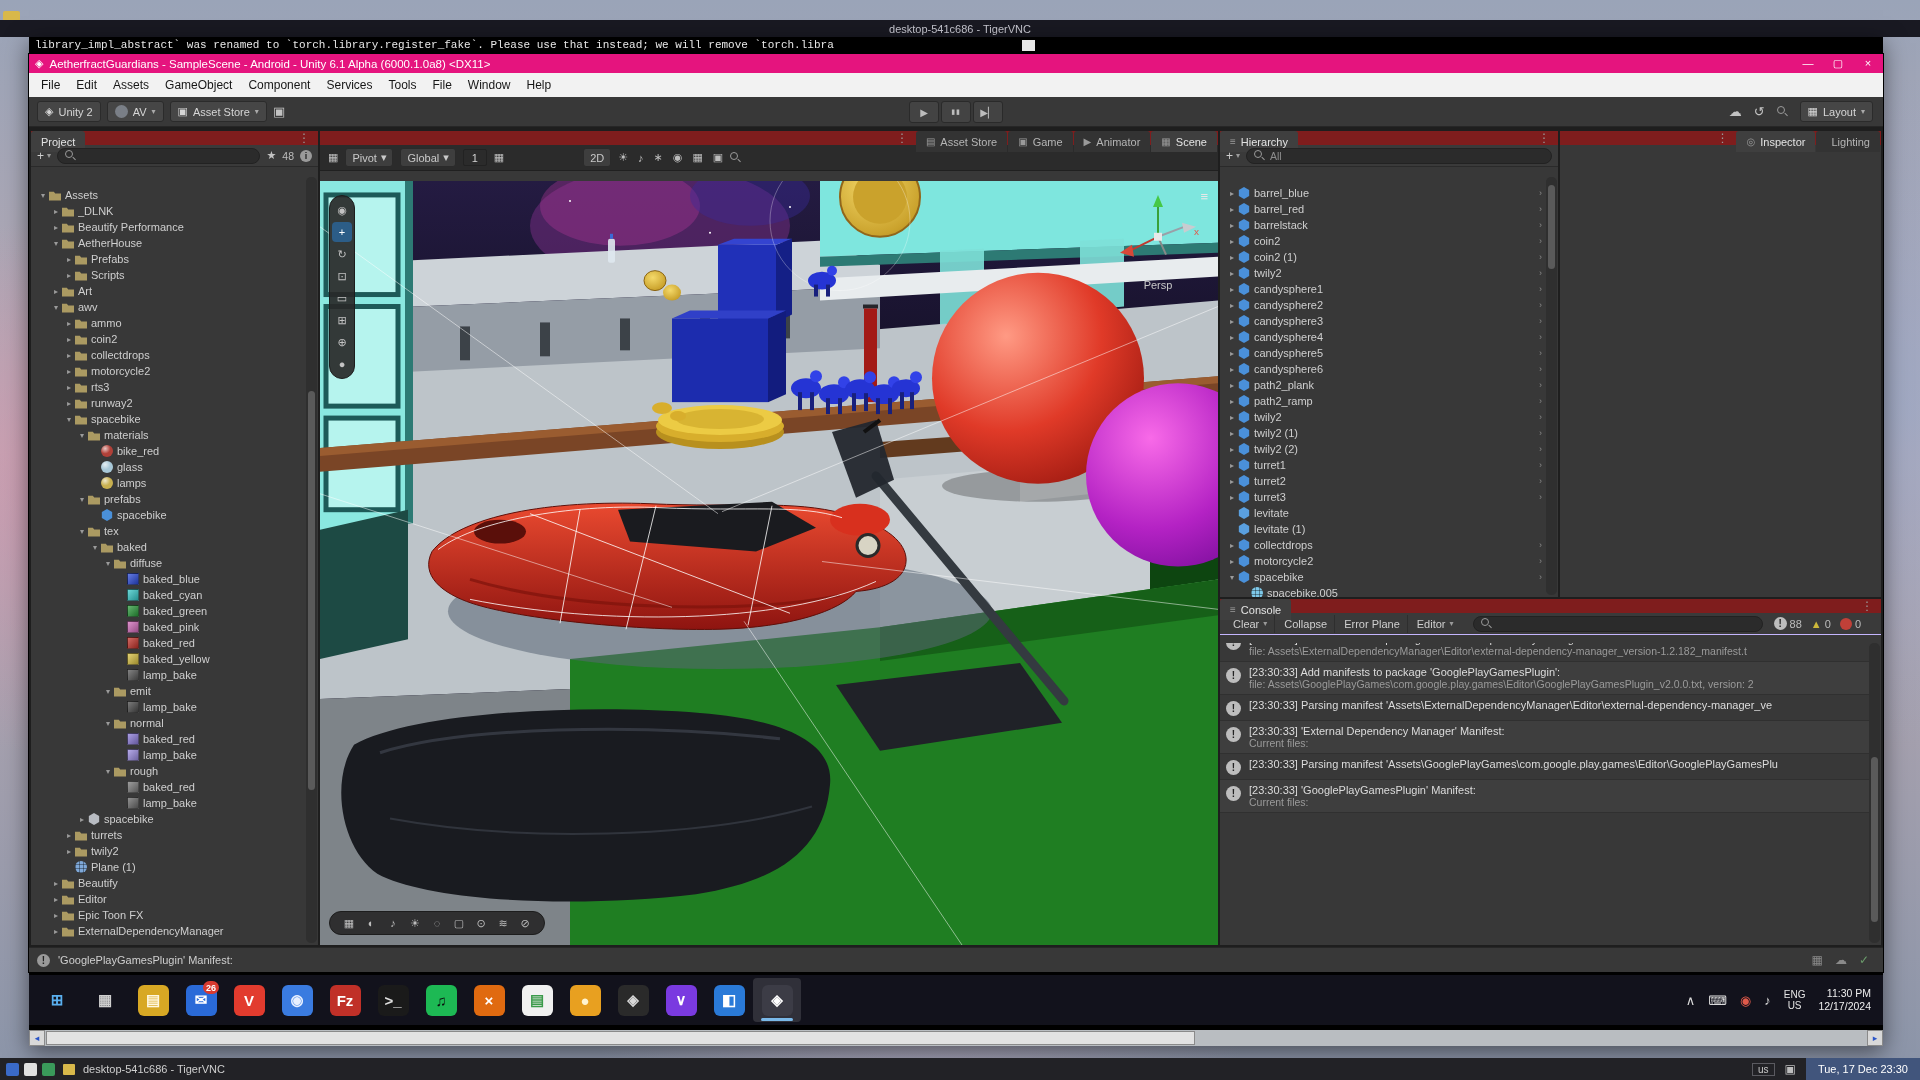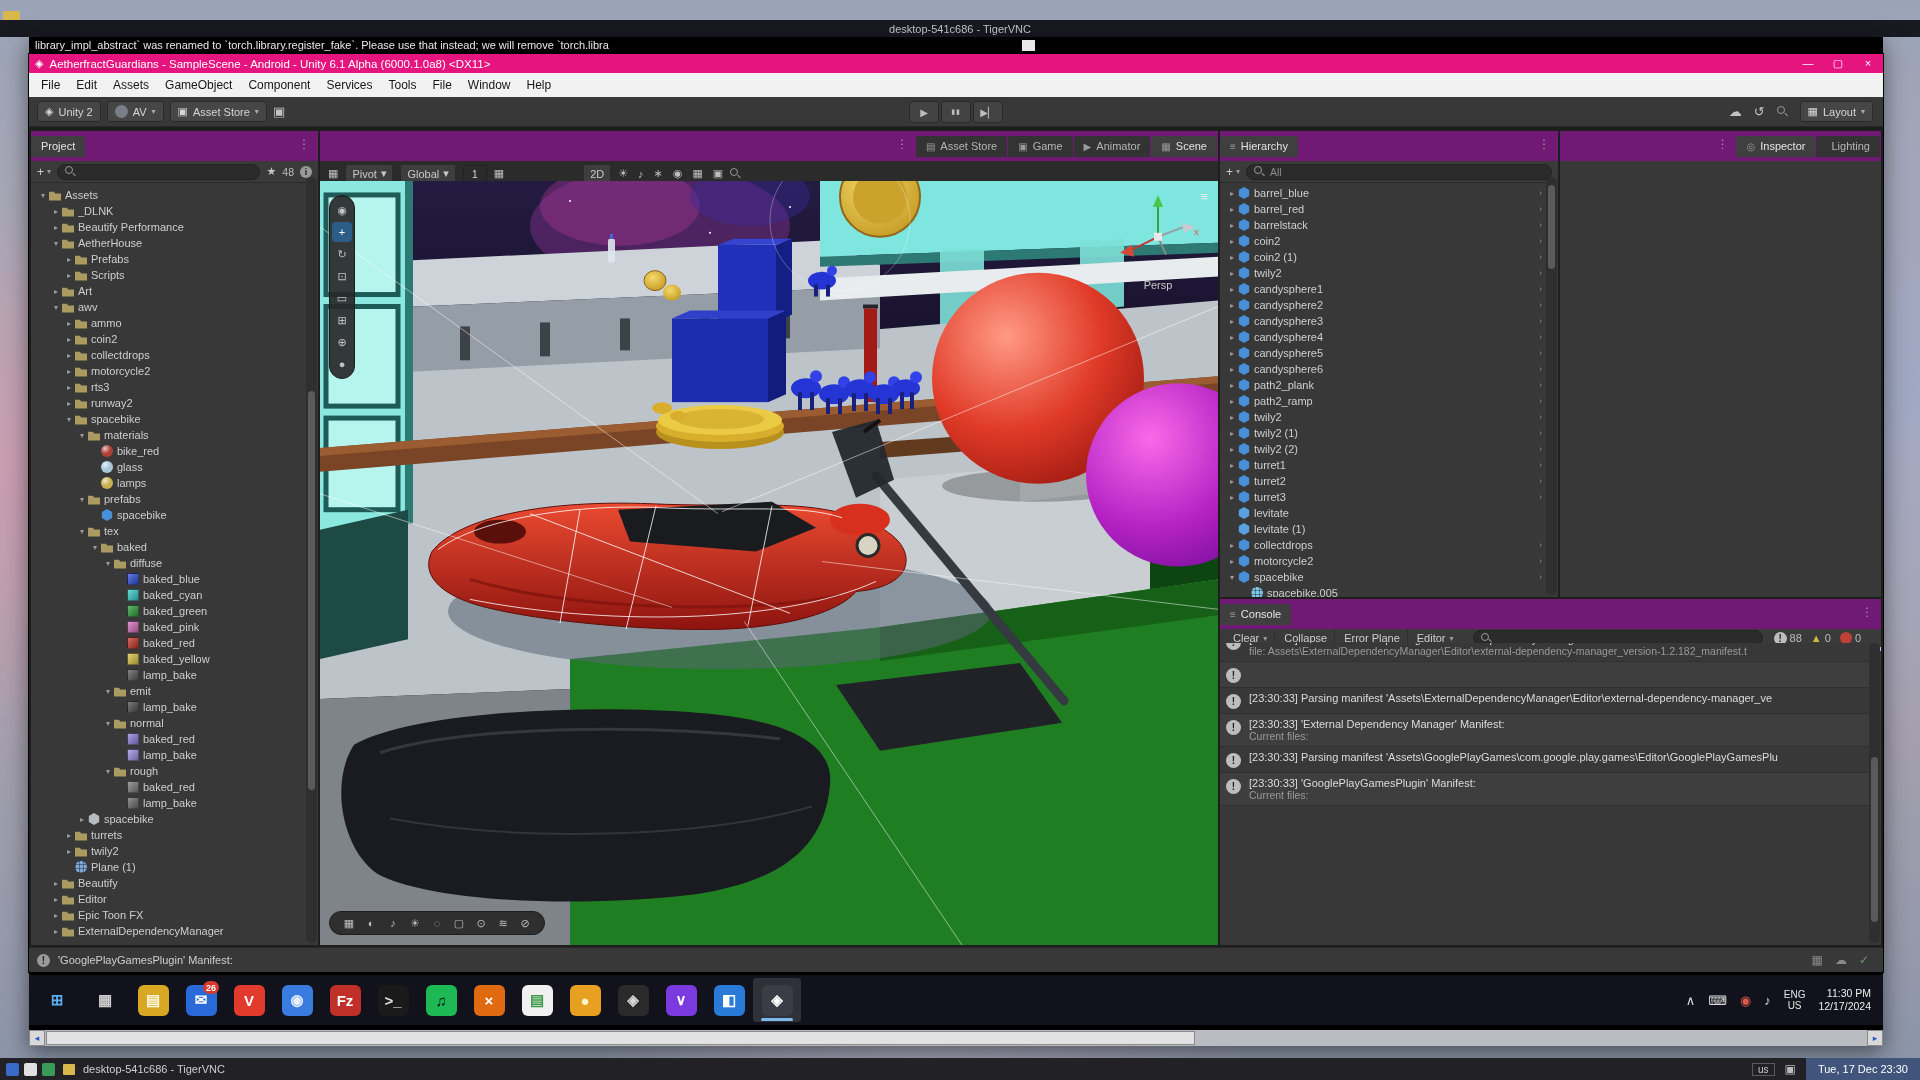"library_impl_abstract` was renamed to" .termline { font-family: Liberation Sans, sans-serif -> Liberation Mono, monospace }
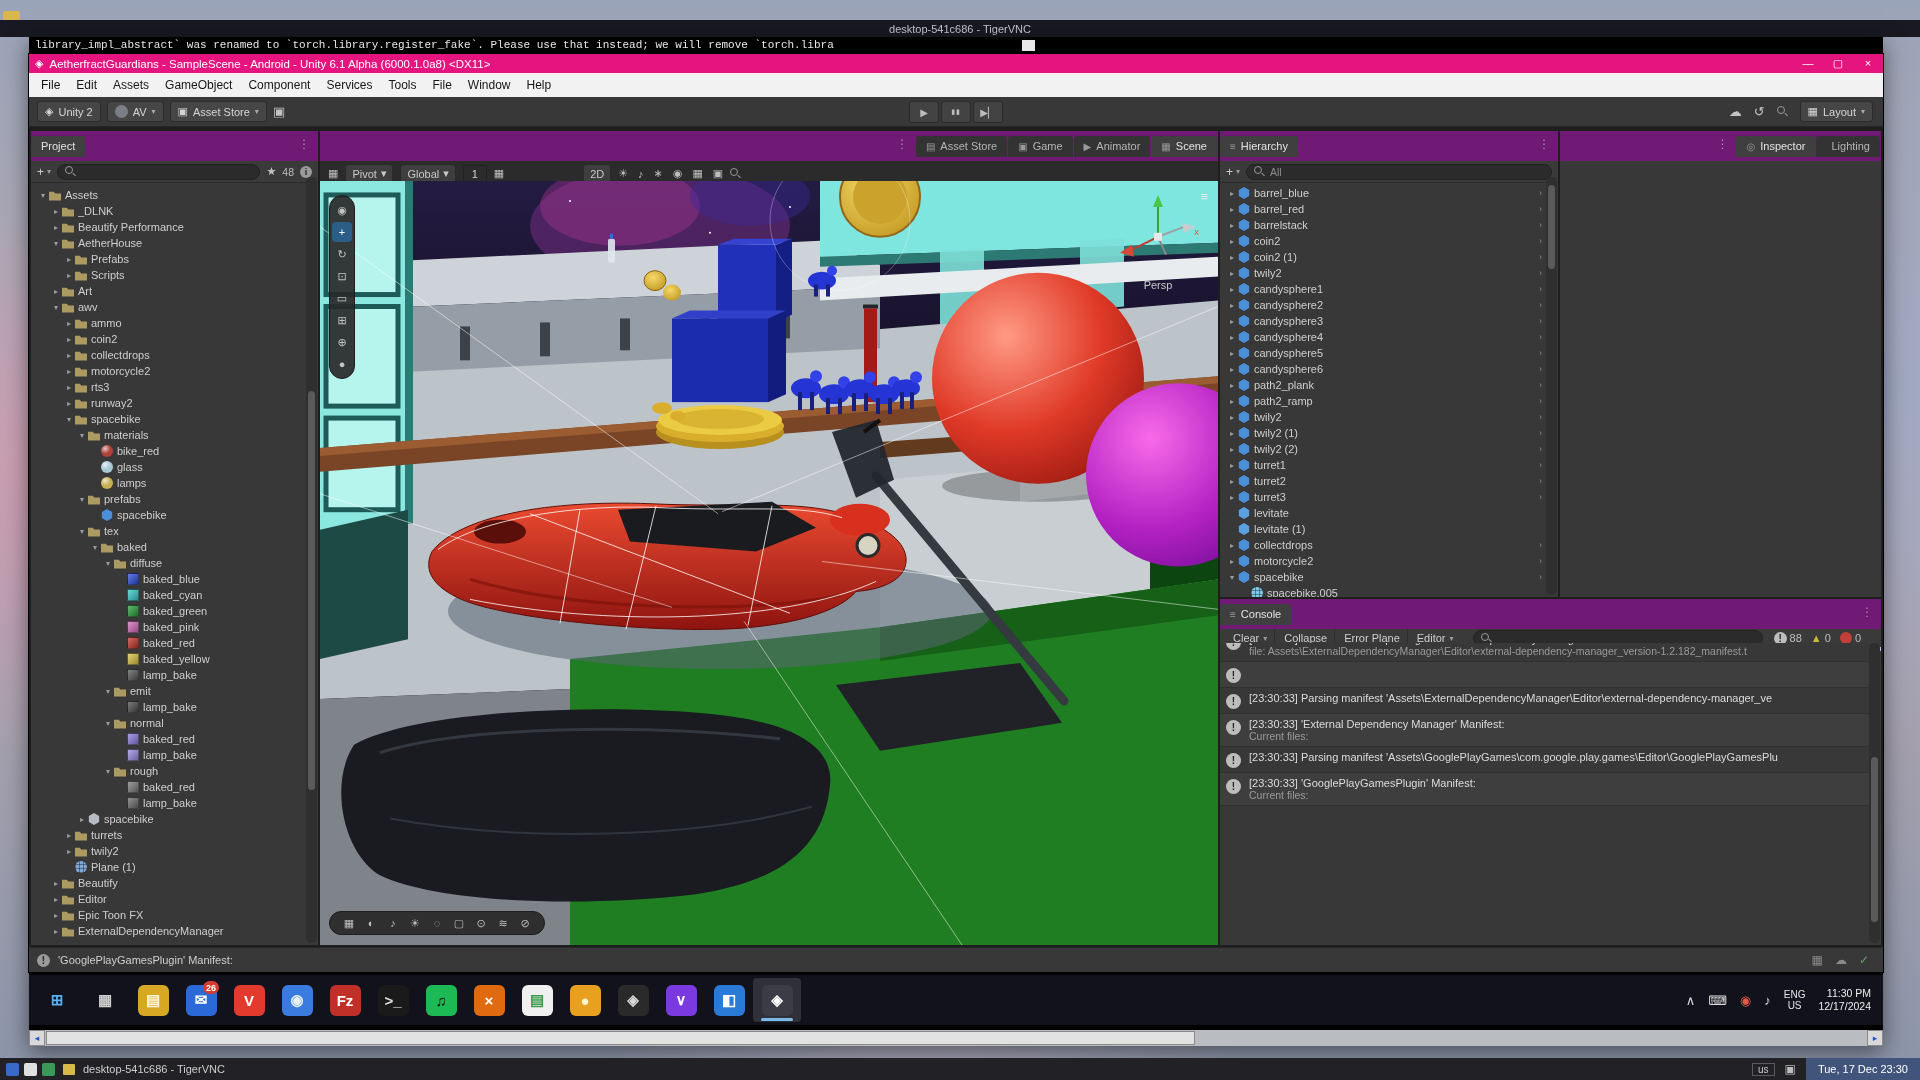"Project" .tabbar { align-items: center -> flex-start; background: #701a75 -> #7f1d1d; height: 30px -> 14px }
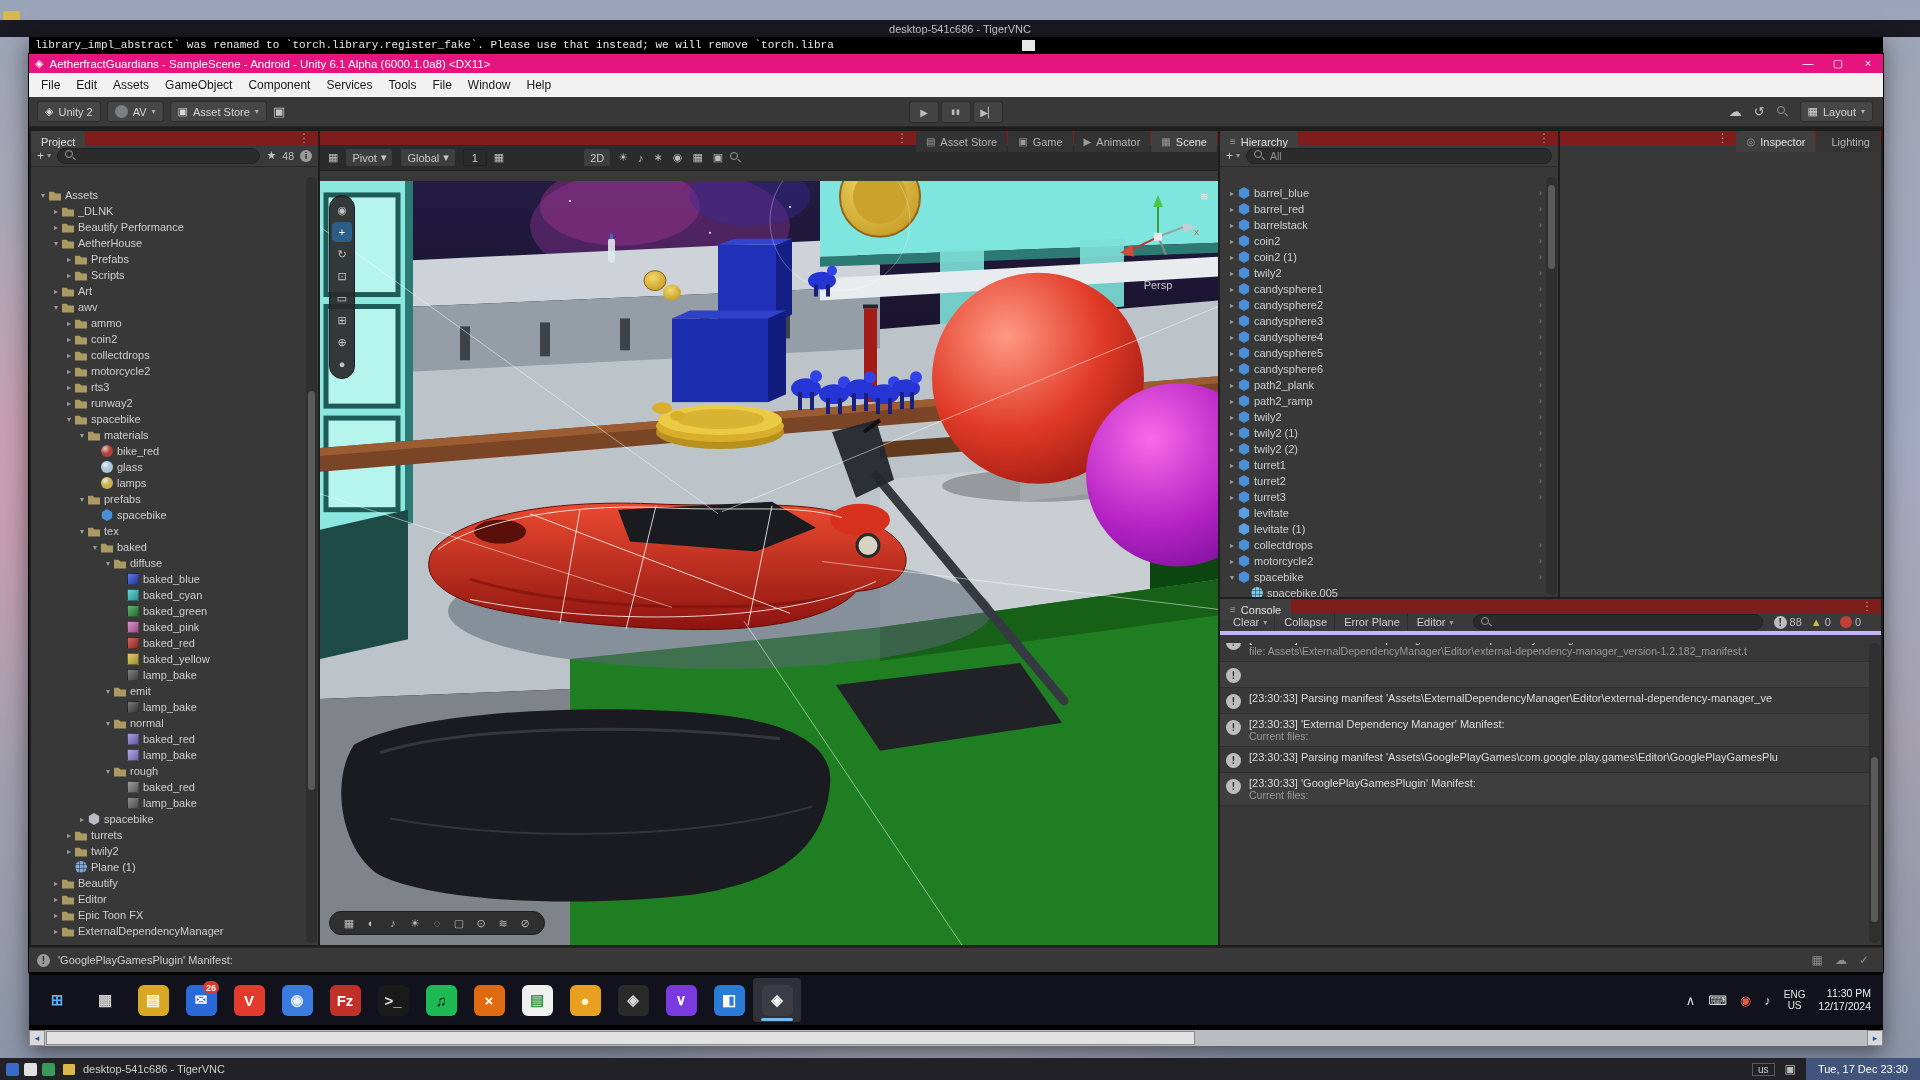"Clear" .cons-toolbar { border-bottom: 4px solid #c4b5fd -> 1px solid #c4b5fd }
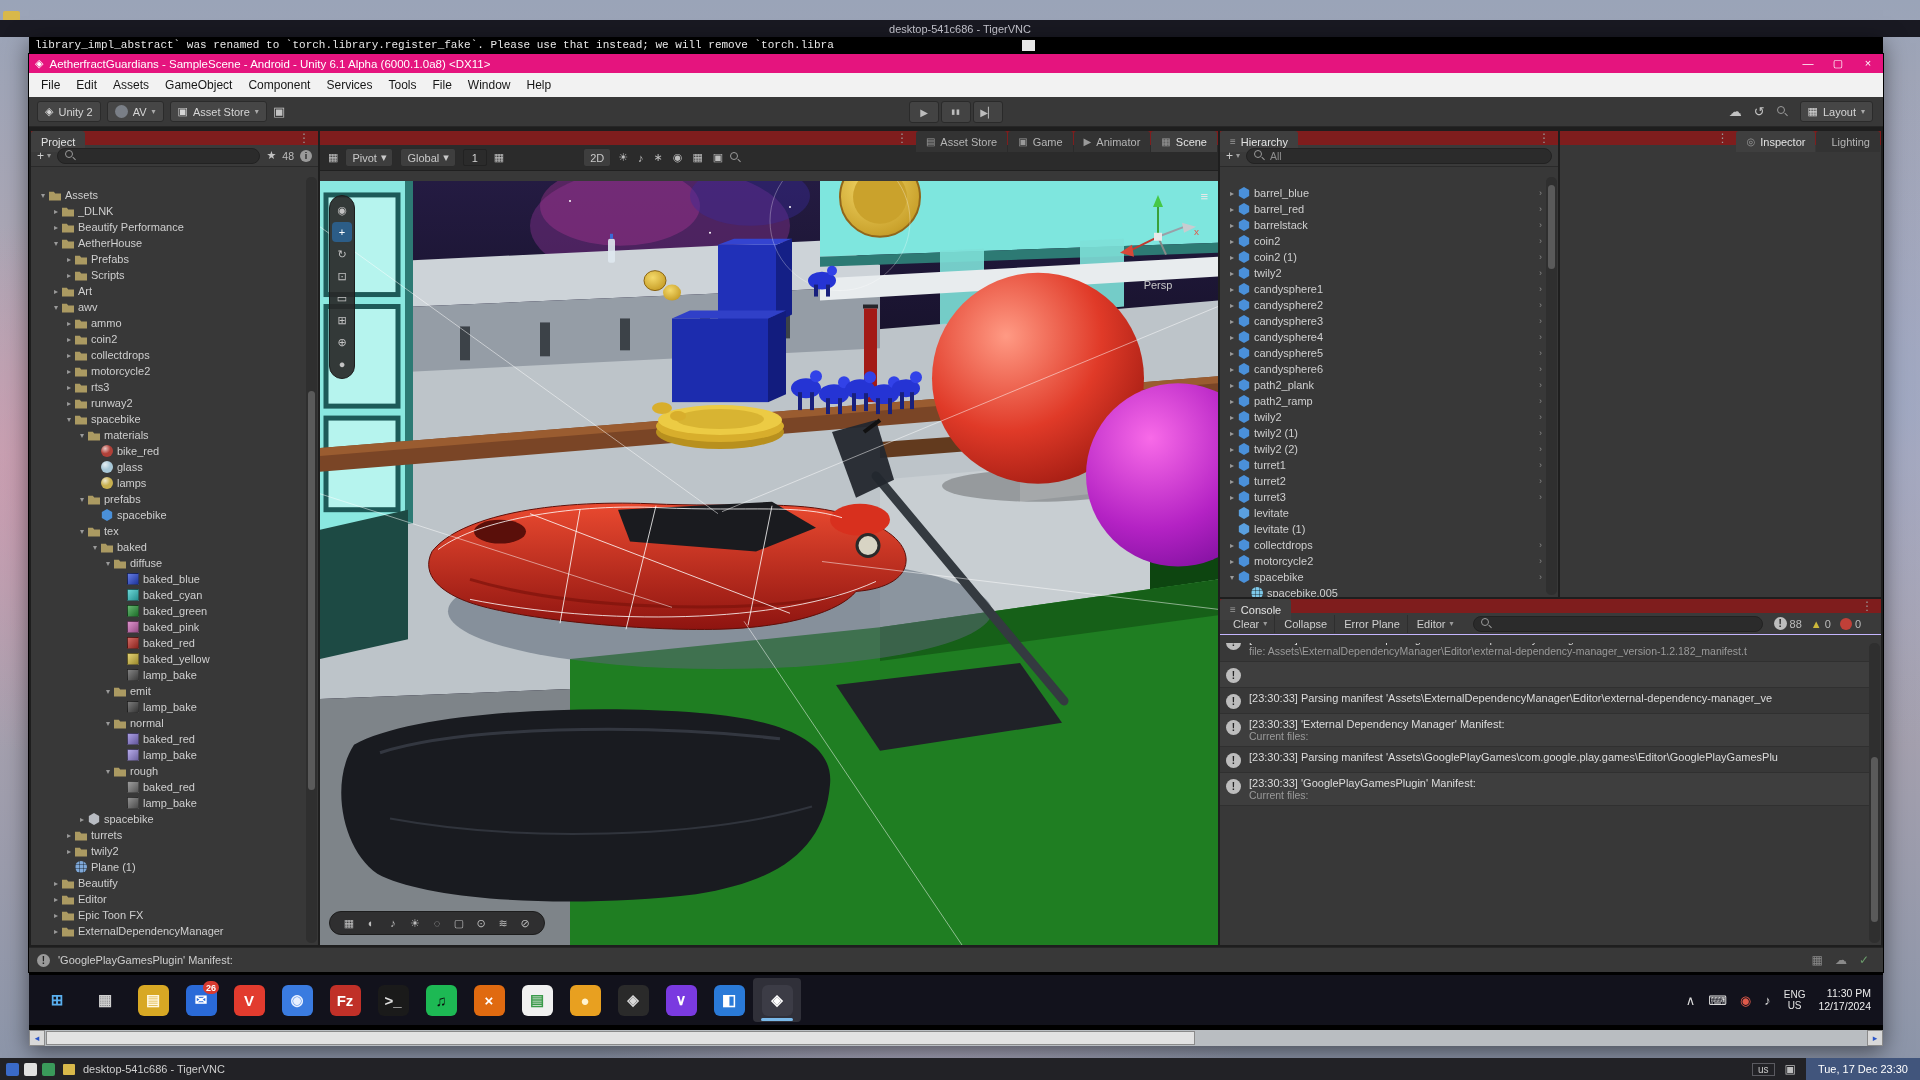"[23:30:33] Add manifests to package" span { html: none -> <span> <div>[23:30:33] Add manifests to package 'GooglePlayGamesPlugin':</div> <div>file: Assets\GooglePlayGames\com.google.play.games\Editor\GooglePlayGamesPlugin_v2.0.0.txt, version: 2</div> </span> }
